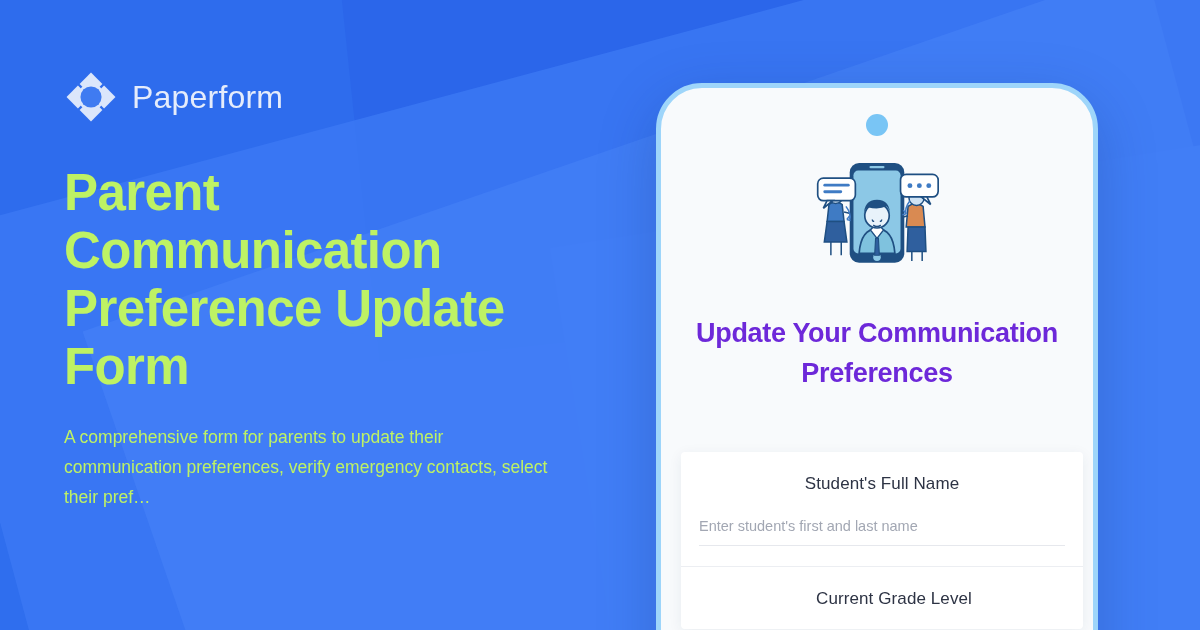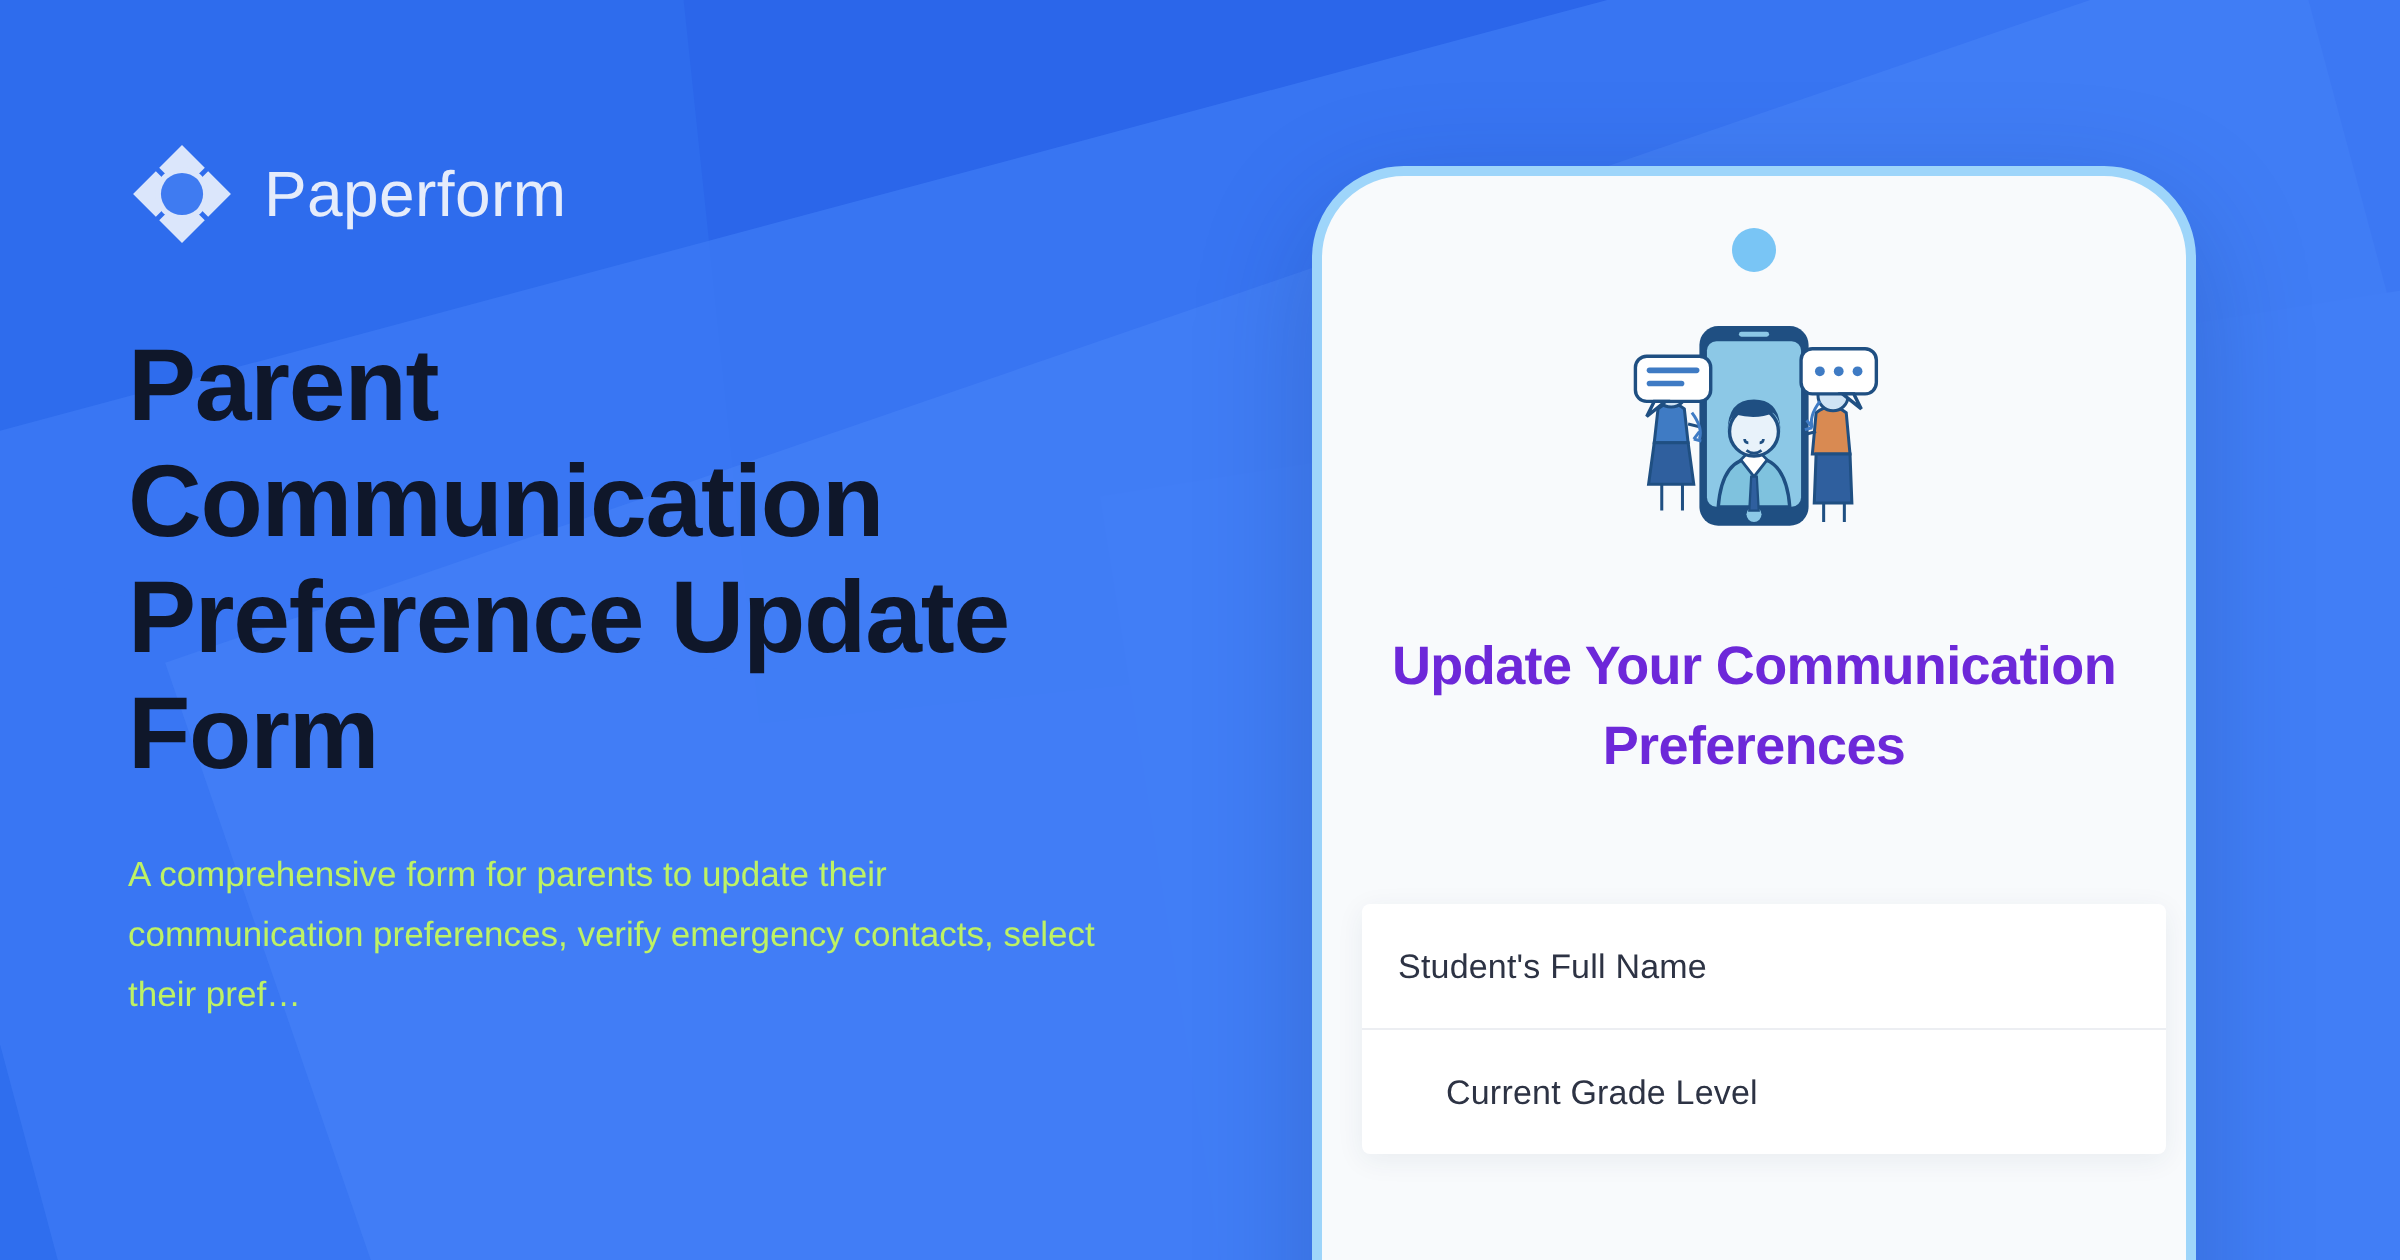"Parent Communication Preference Update" .headline { color: #0f172a -> #bef264 }
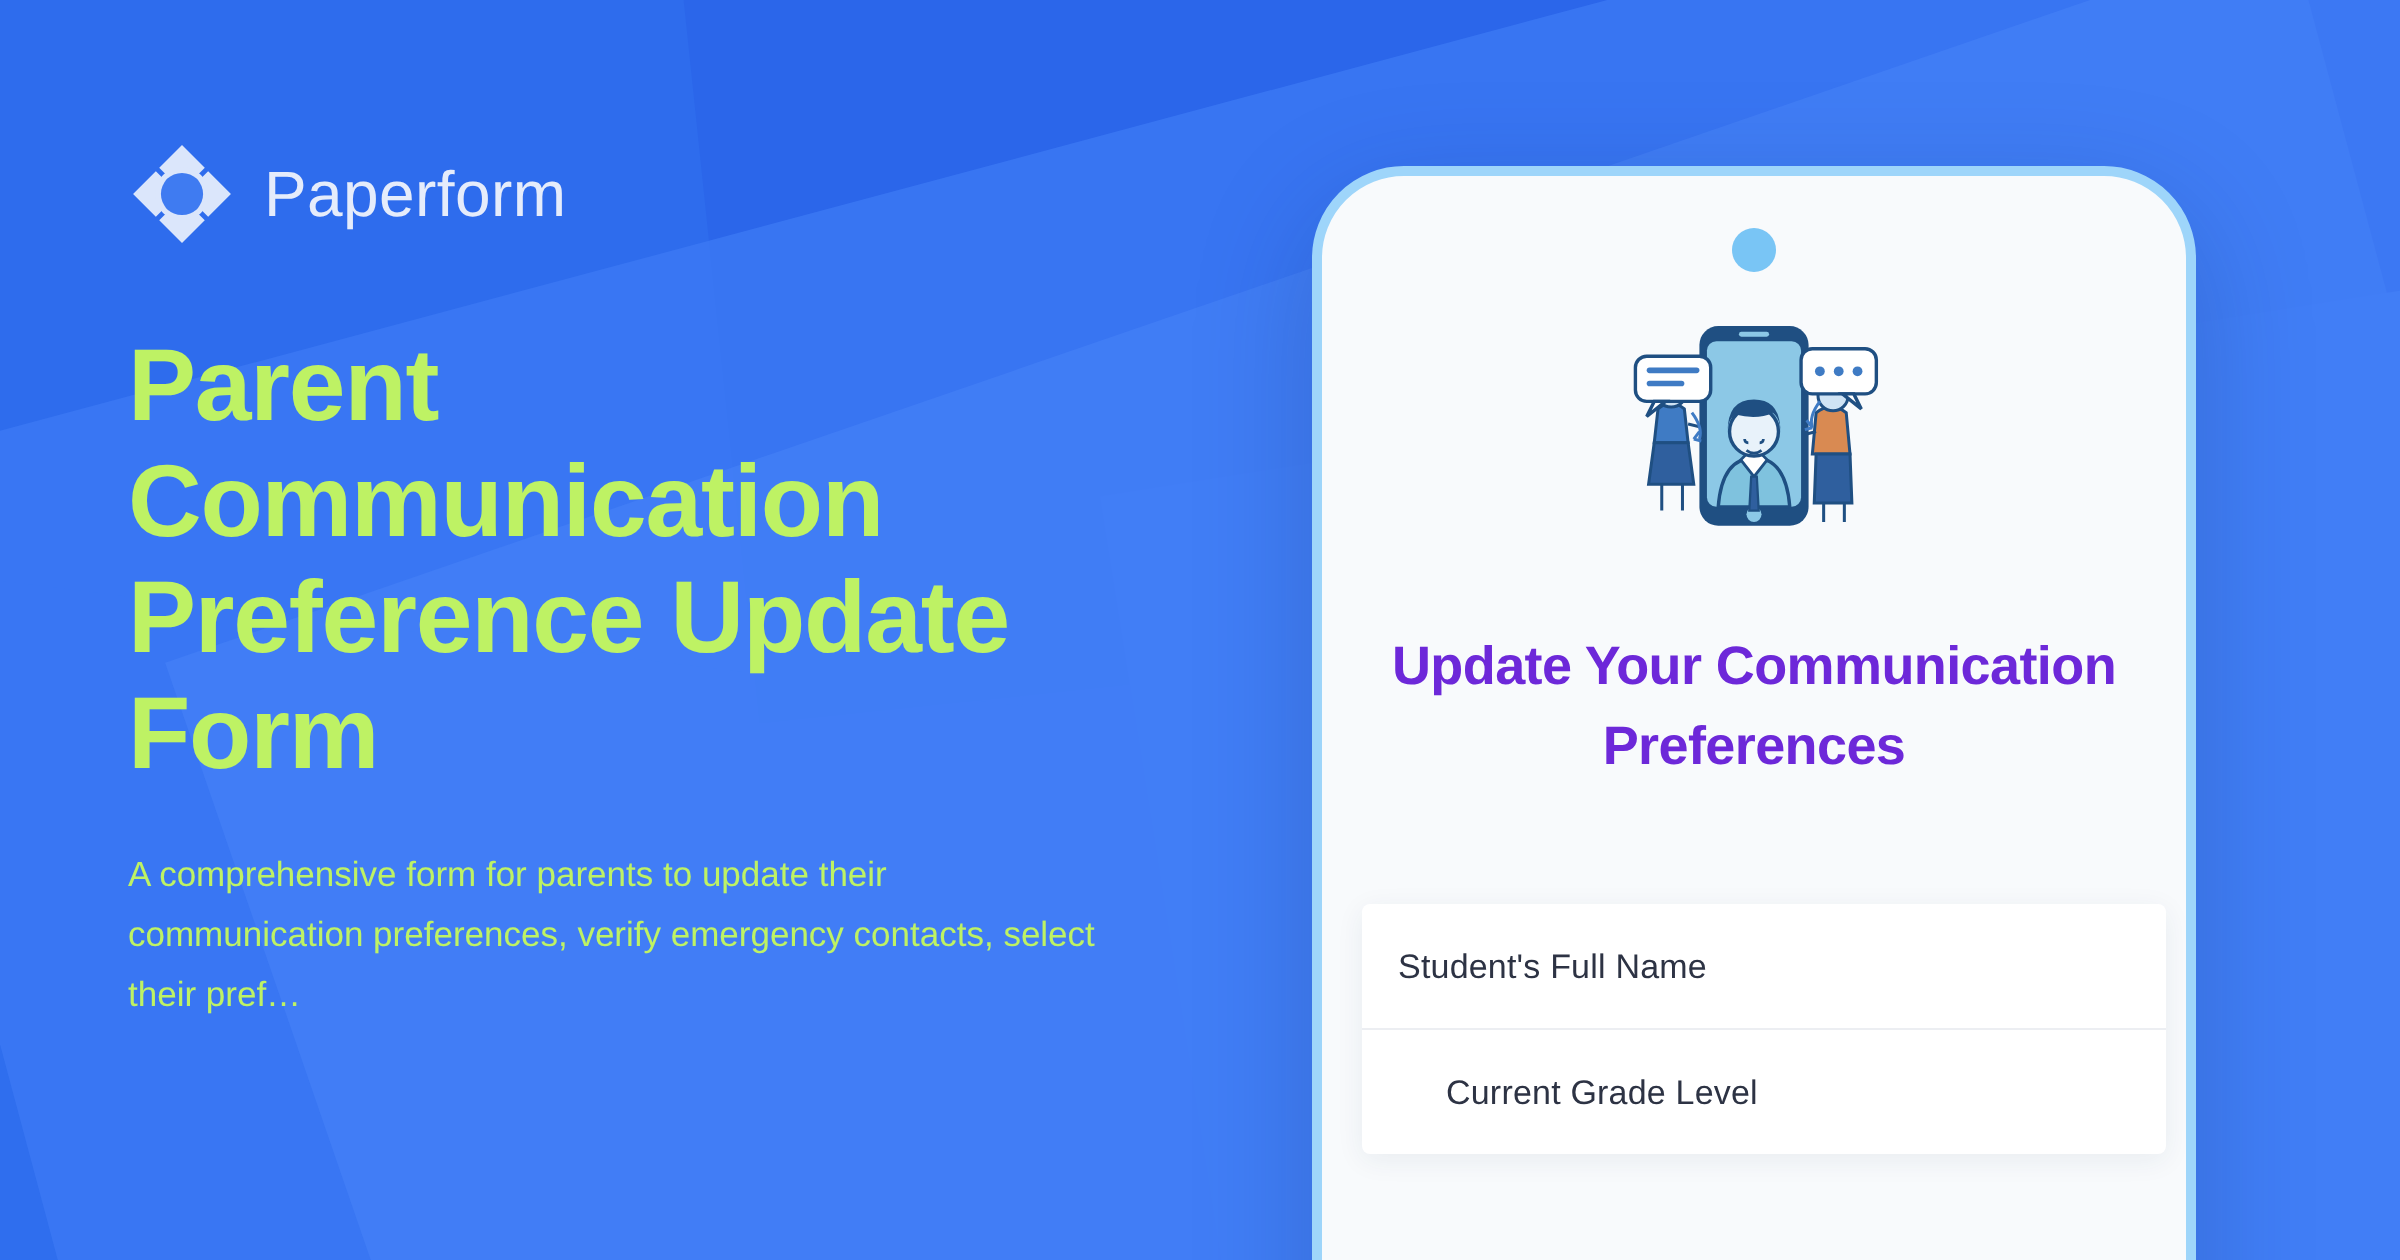"Student's Full Name" .field-label { text-align: none -> center }
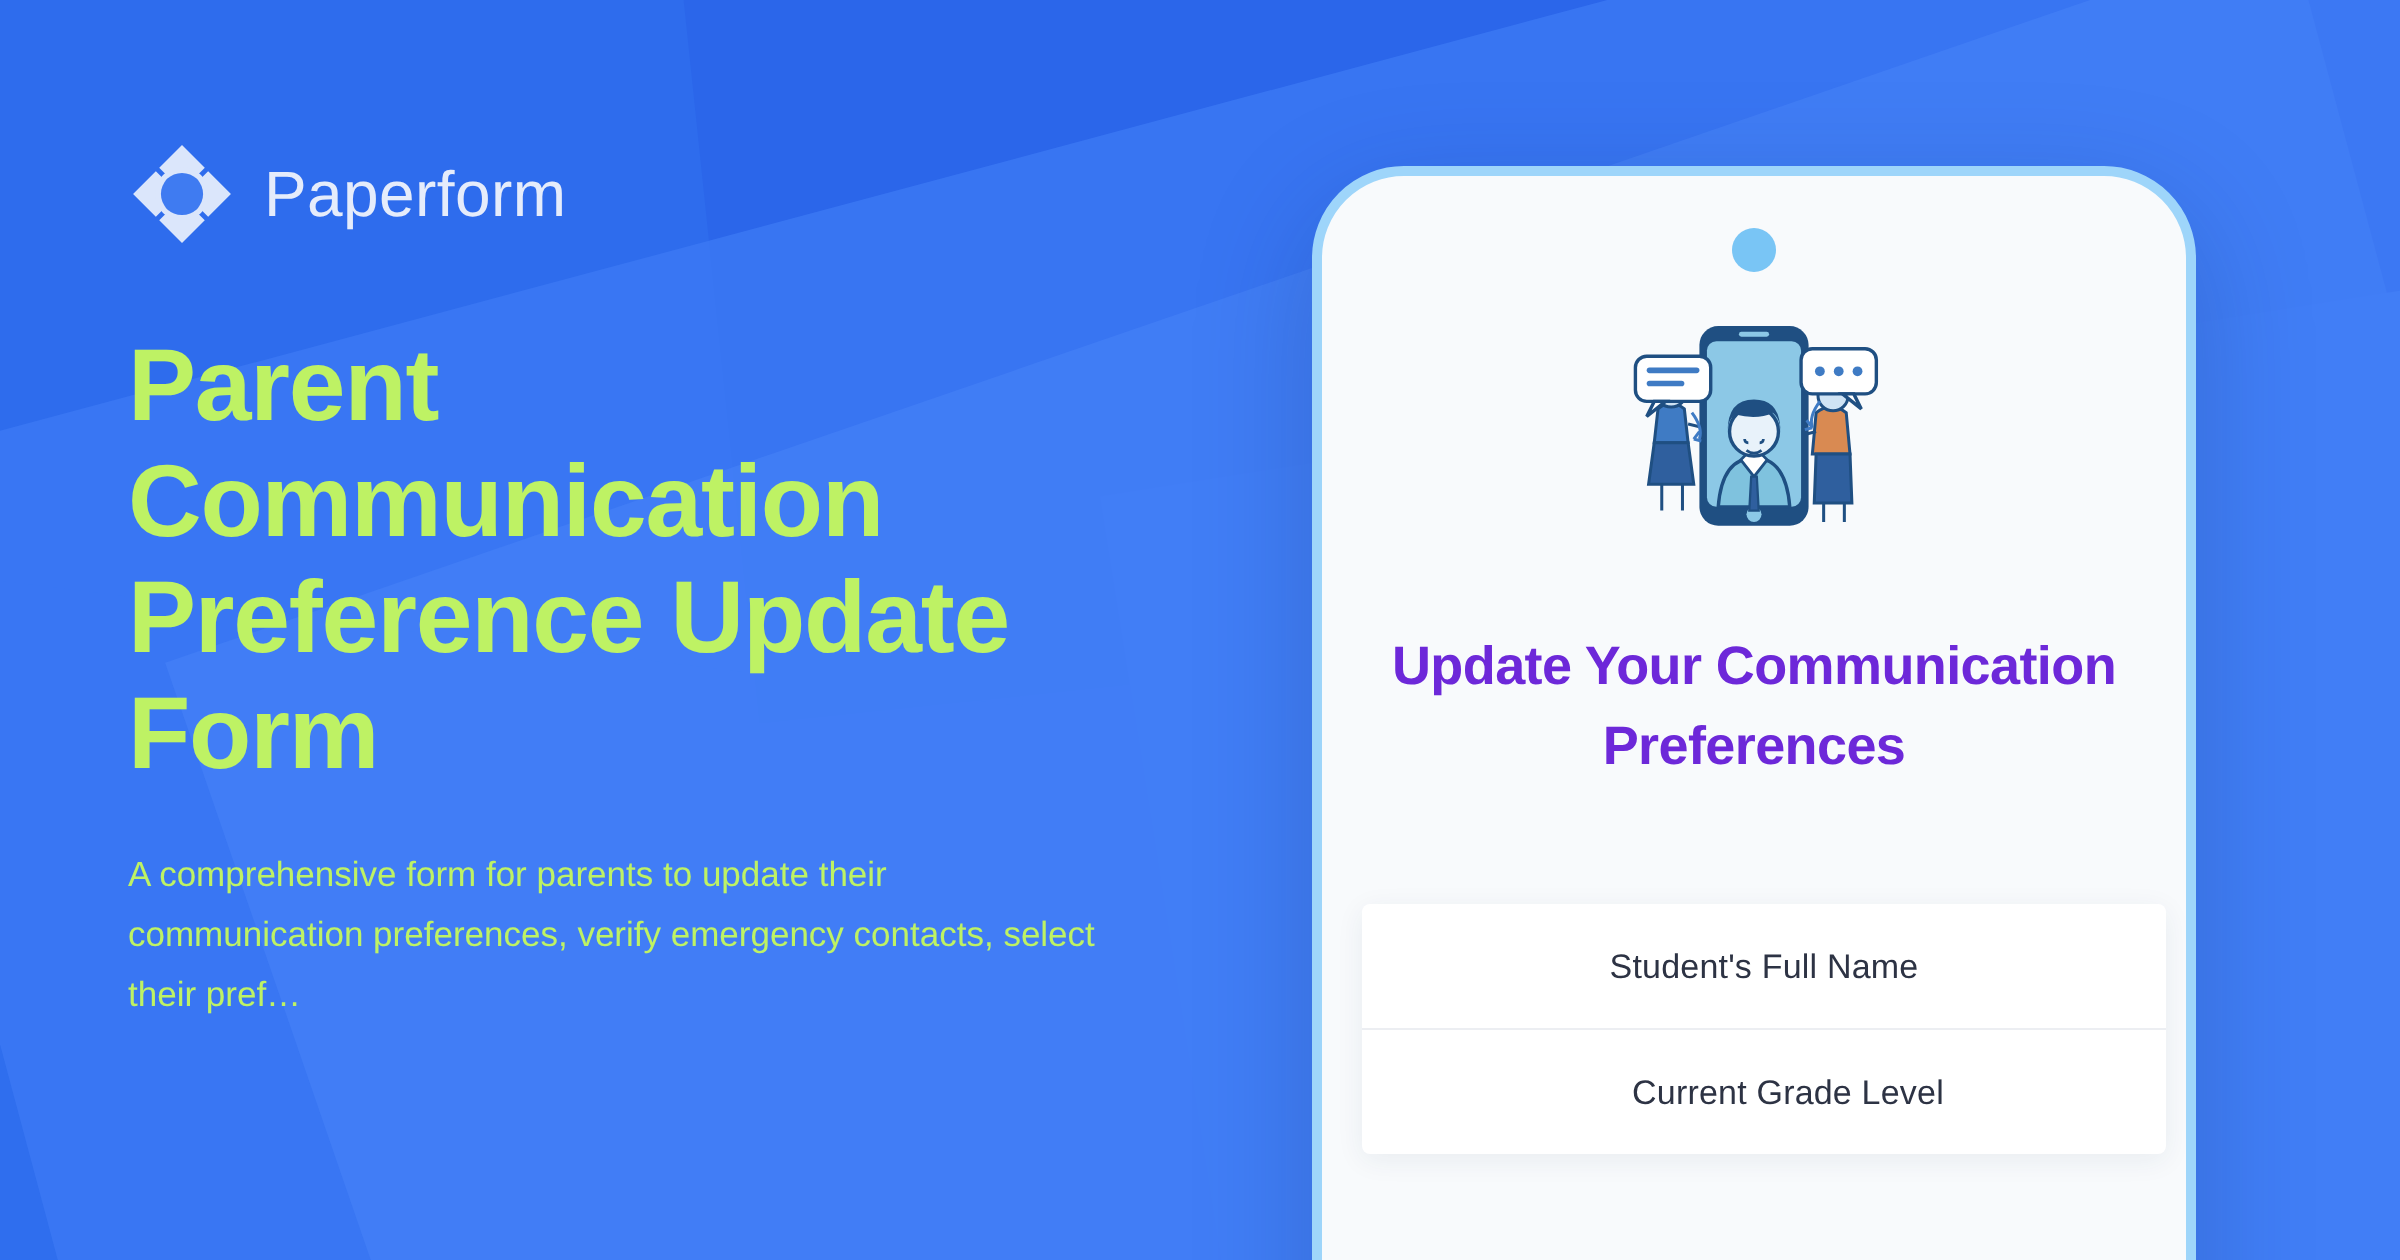"Enter student's first and last" div.field-input { html: none -> <div>Enter student's first and last name</div> }
